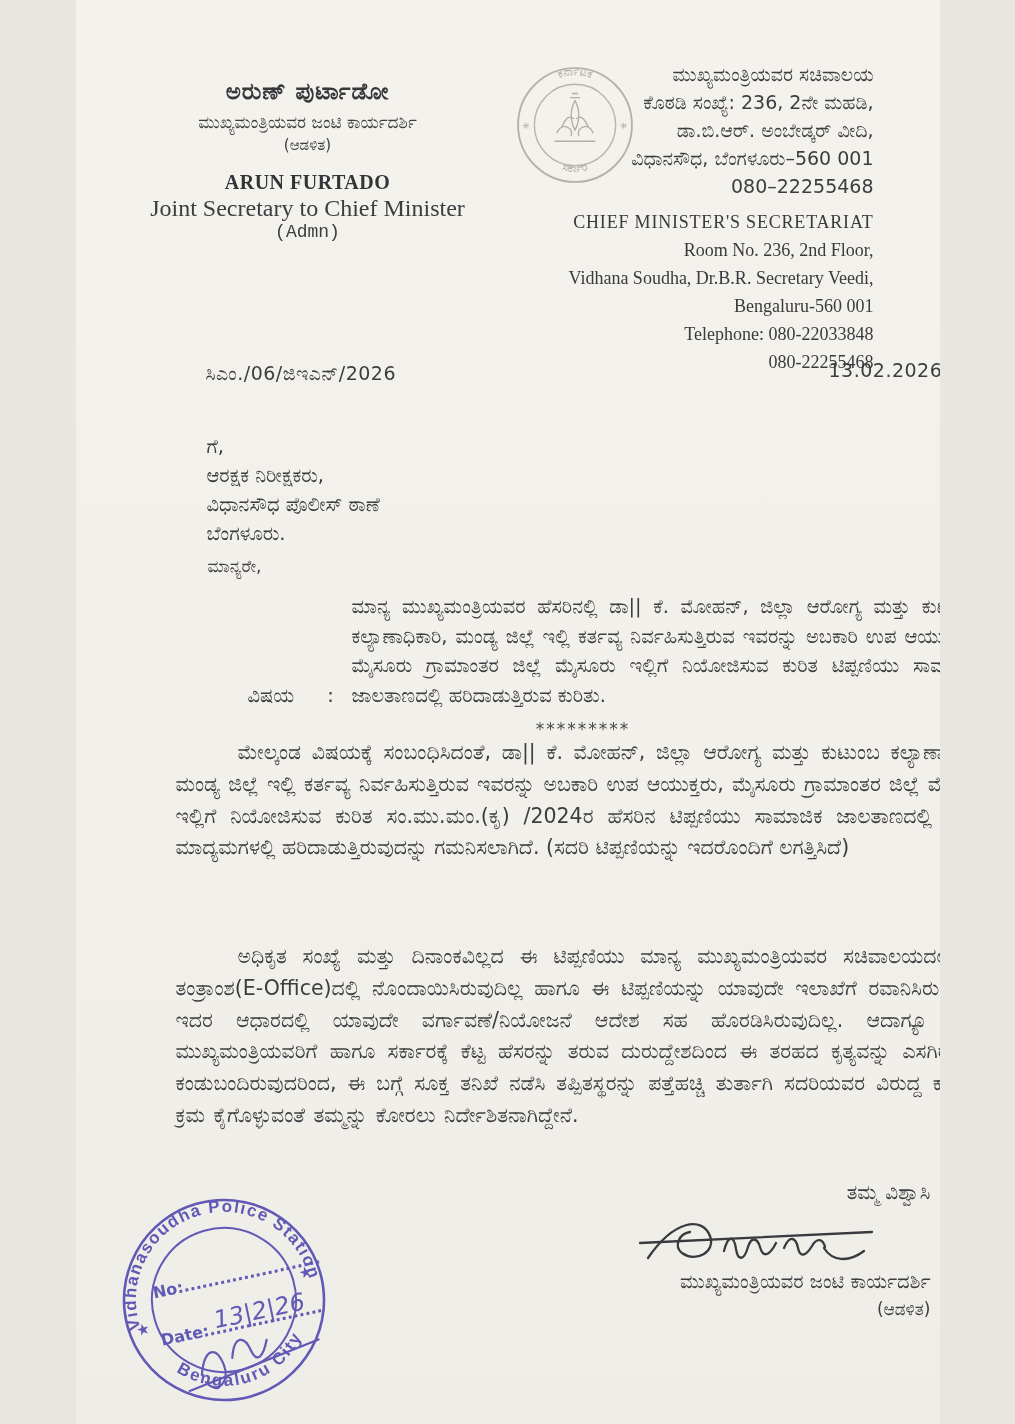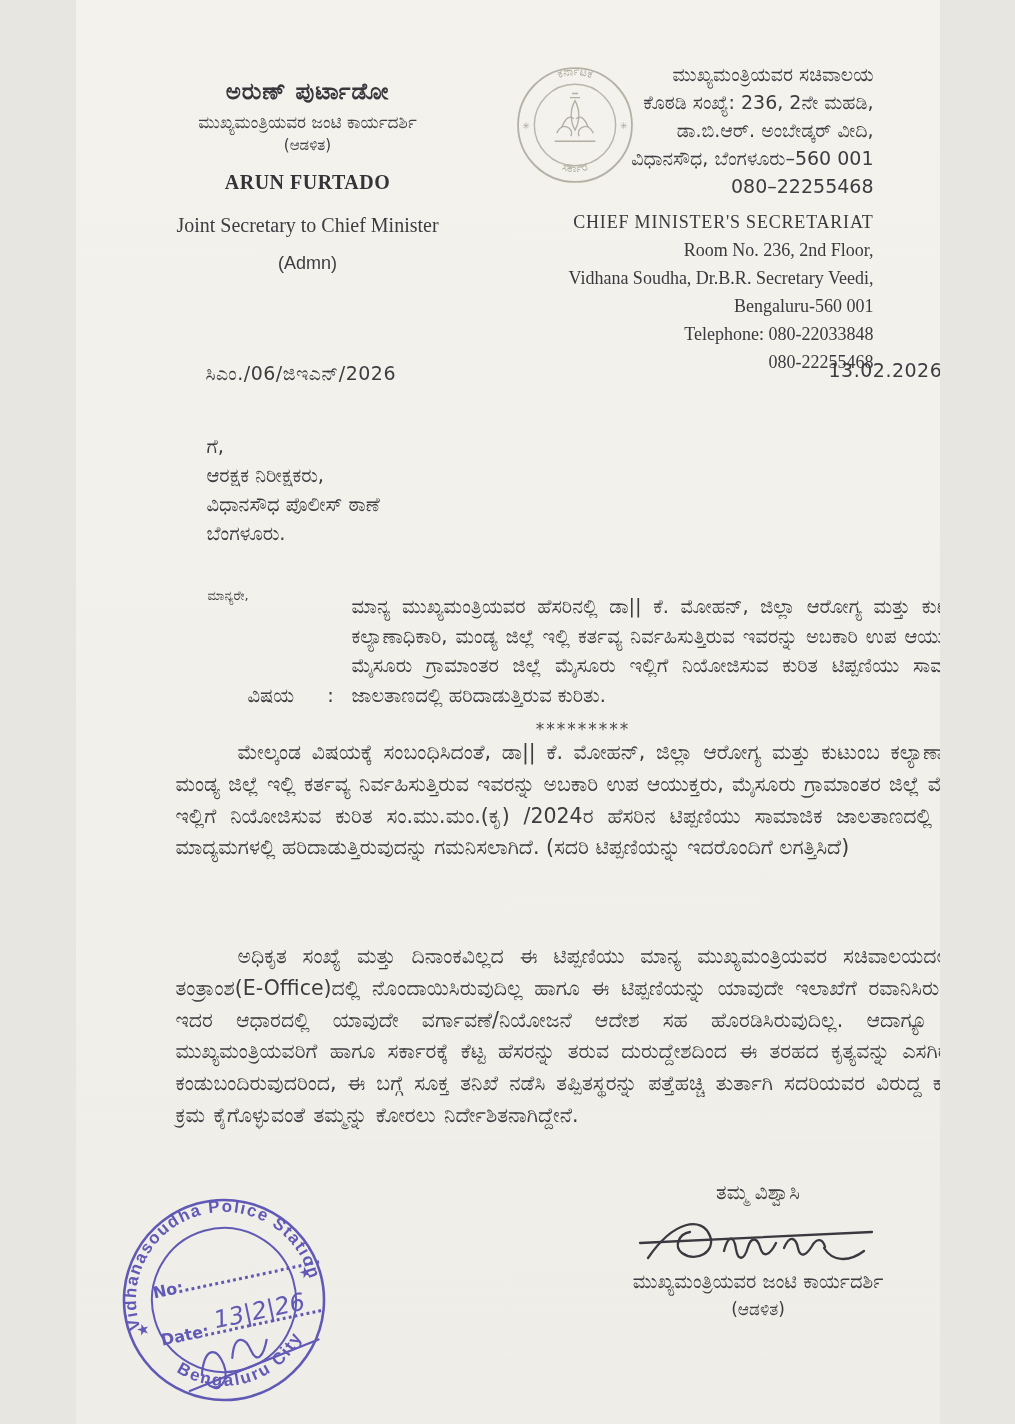"Joint Secretary to Chief Minister" .en-title { font-size: 20px -> 24px; margin-top: 20px -> 1px }
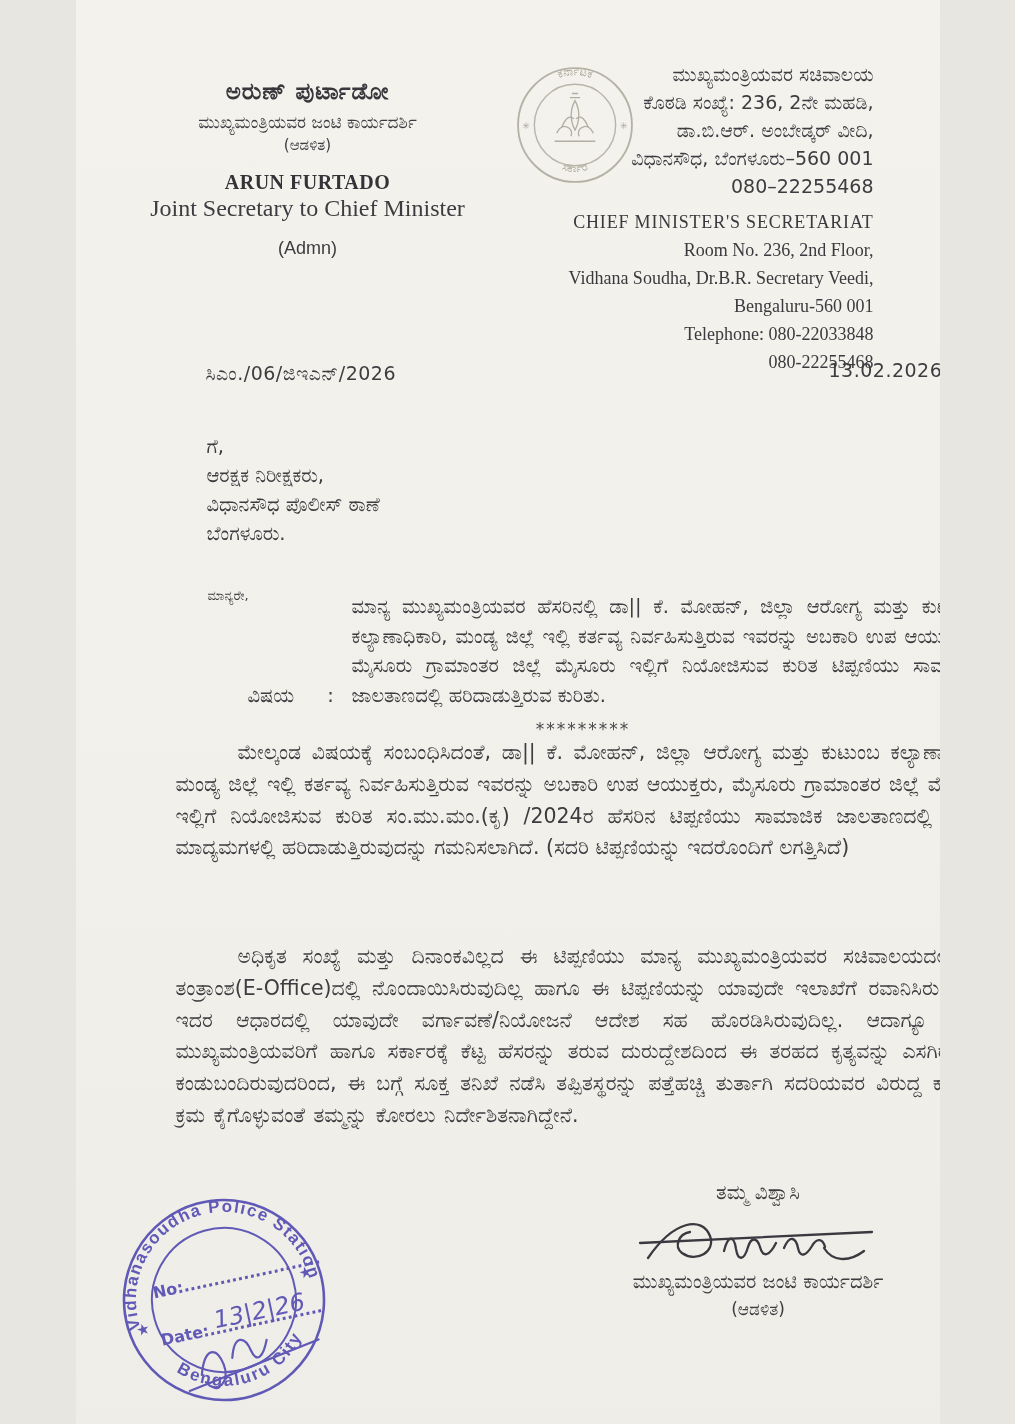"(Admn)" .en-sub { font-family: Liberation Sans, sans-serif -> Liberation Mono, monospace; margin-top: 16px -> 0 }
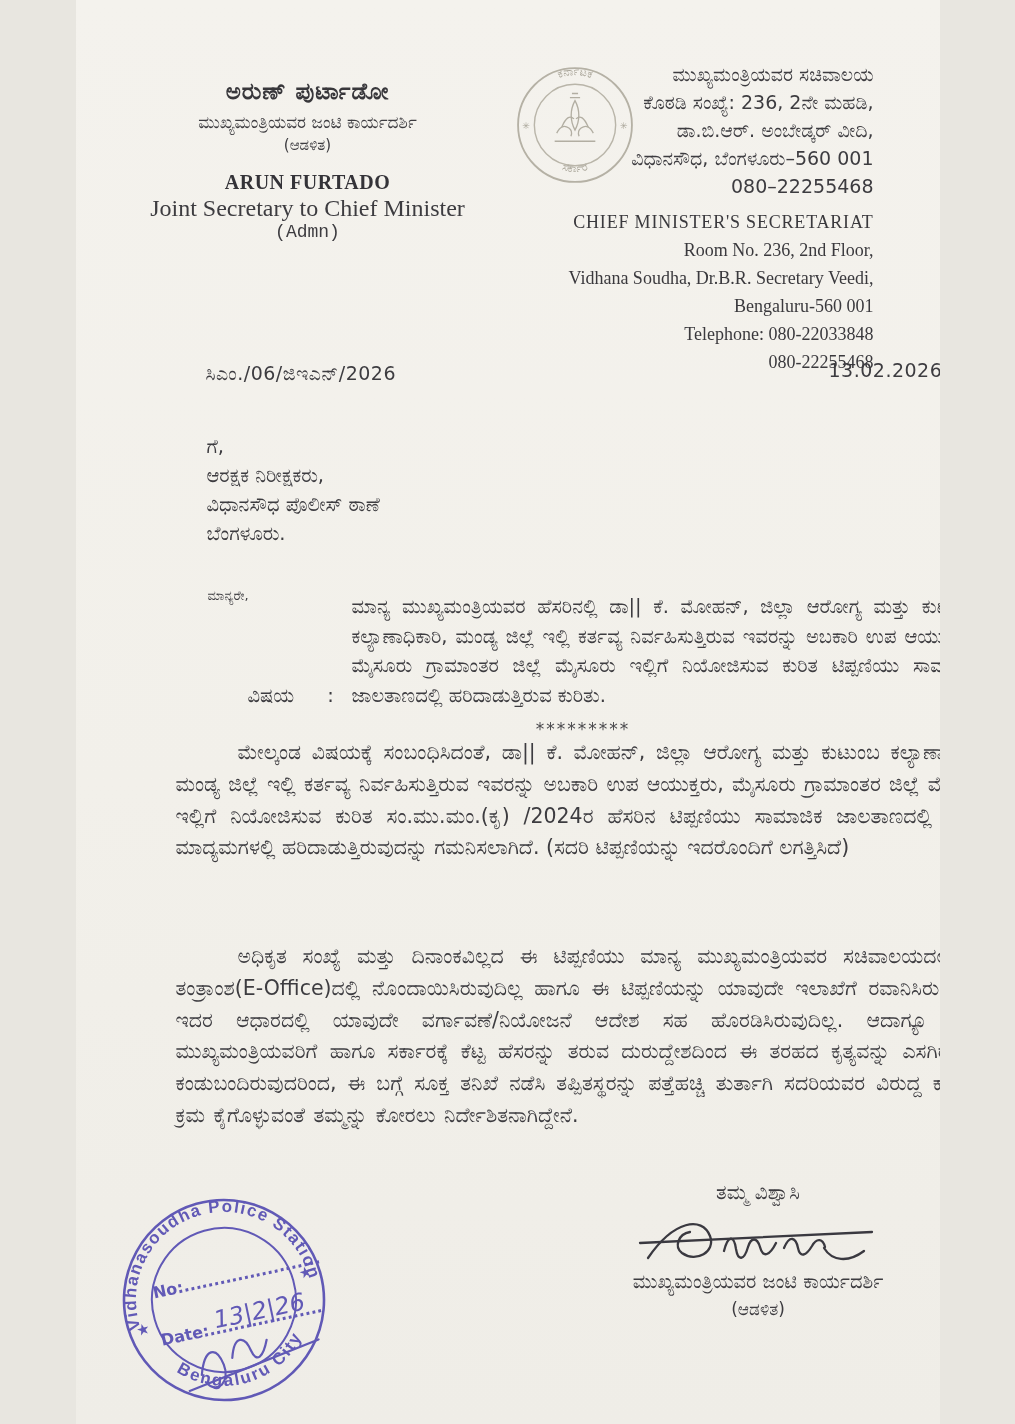"ಮಾನ್ಯರೇ," .greeting { font-size: 13px -> 17px; top: 588px -> 556px }
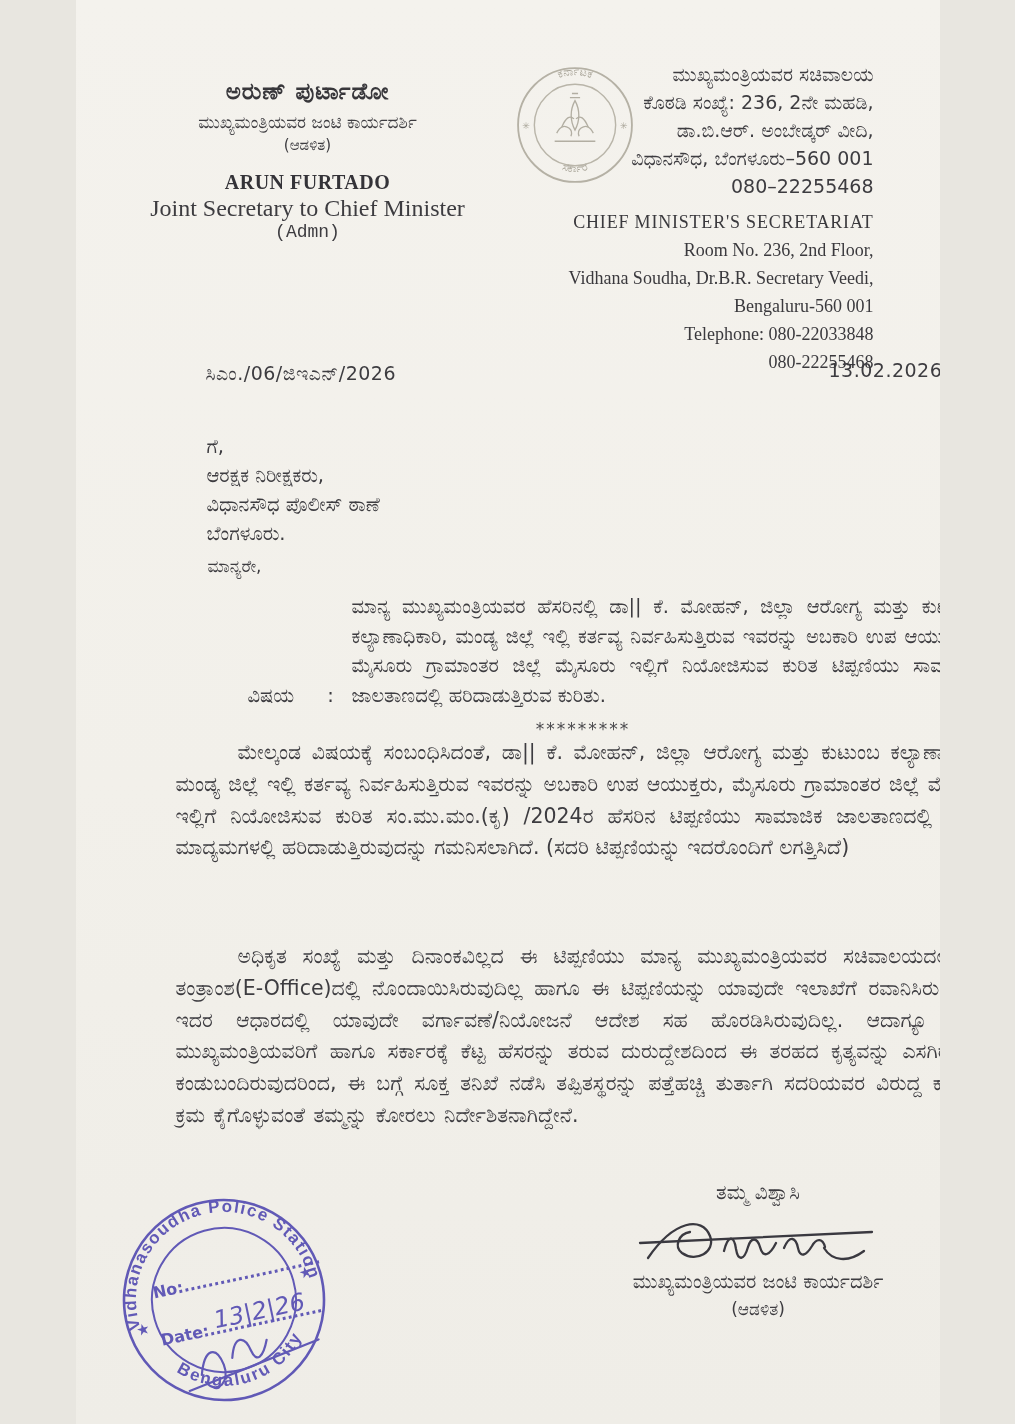"ತಮ್ಮ ವಿಶ್ವಾಸಿ" .closing { text-align: center -> right }
